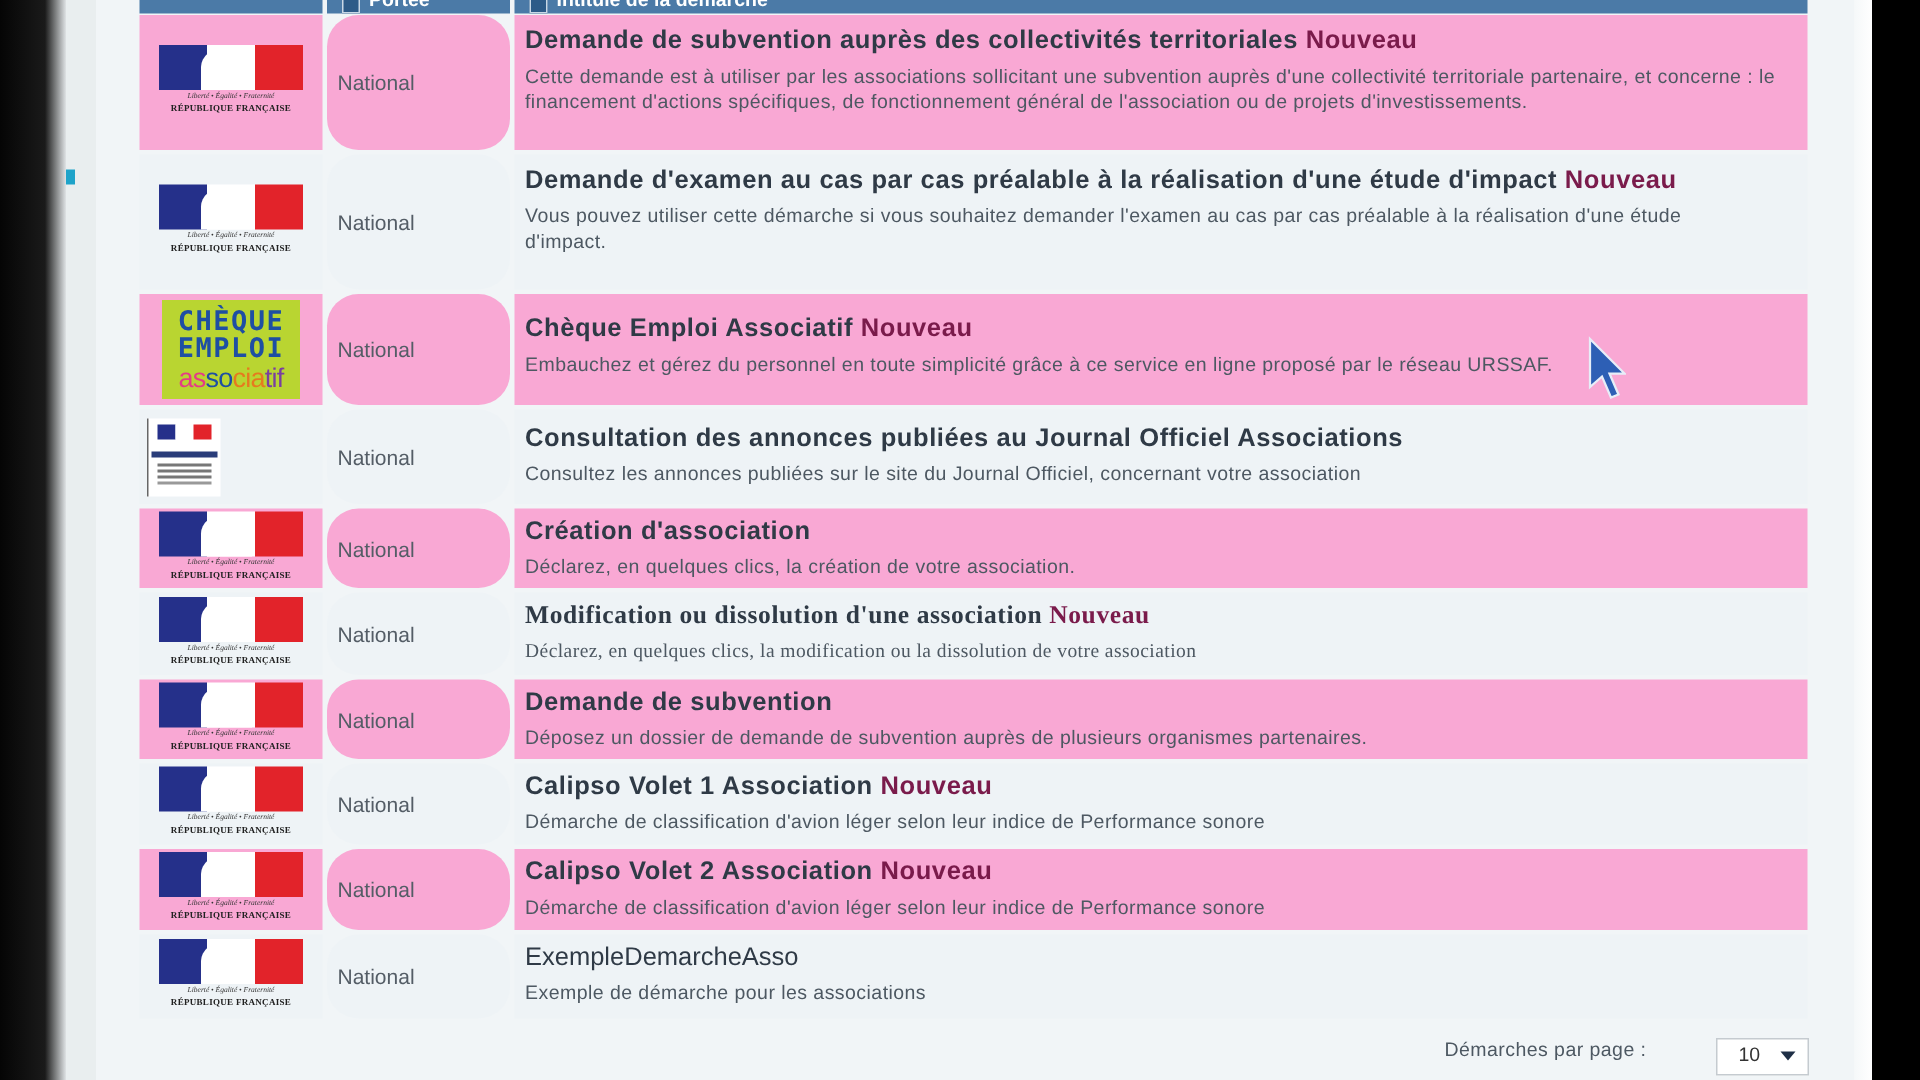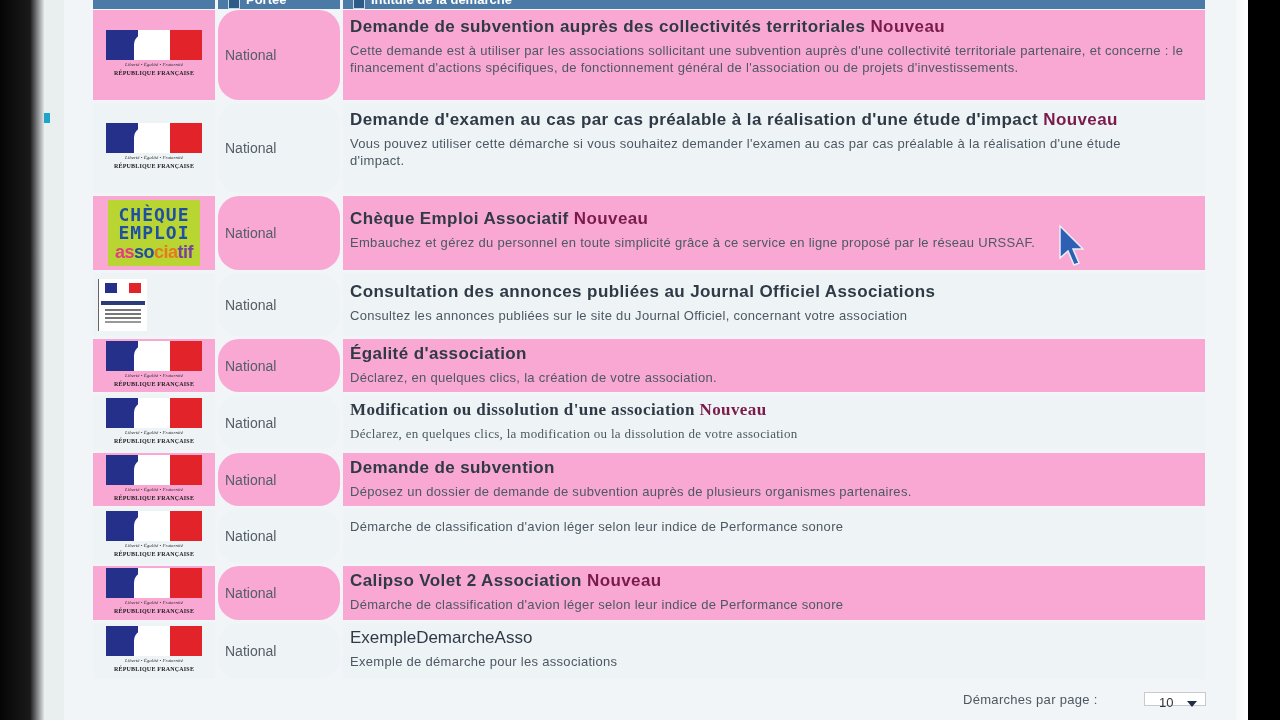"associatif" .cea .l3 { font-weight: bold -> normal }
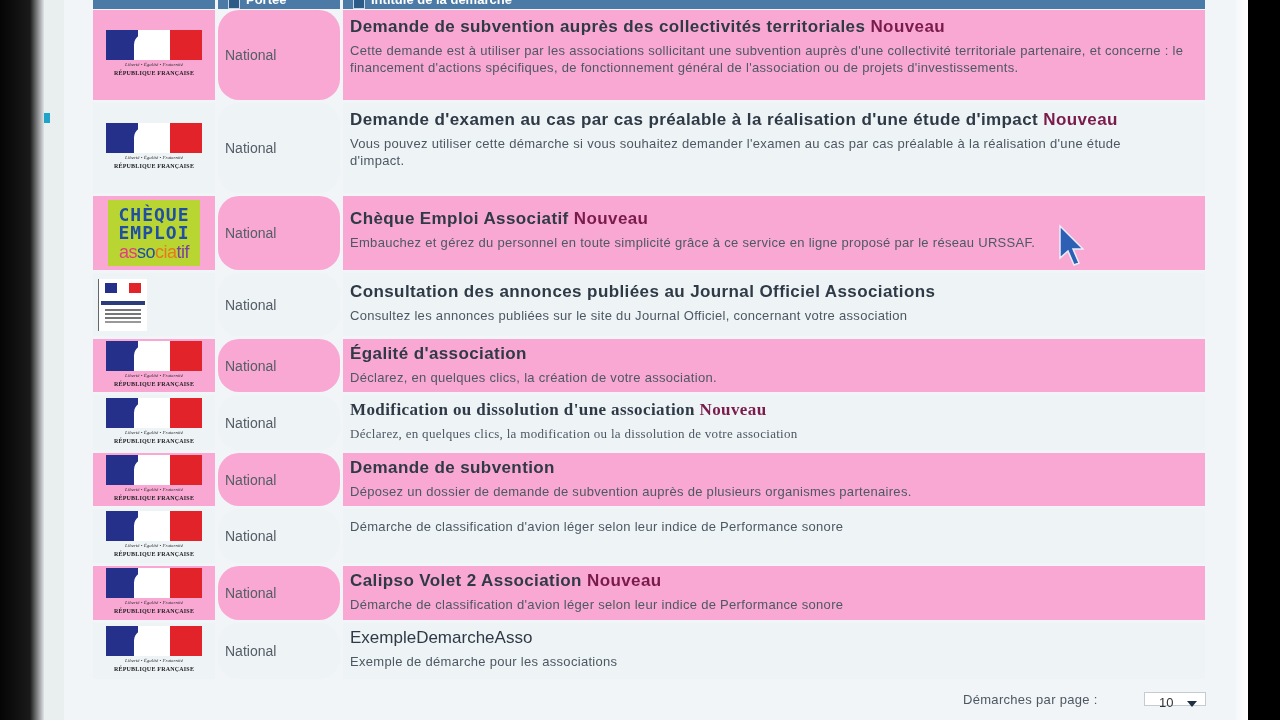"Égalité d'association" span { text: Égalité -> Création }
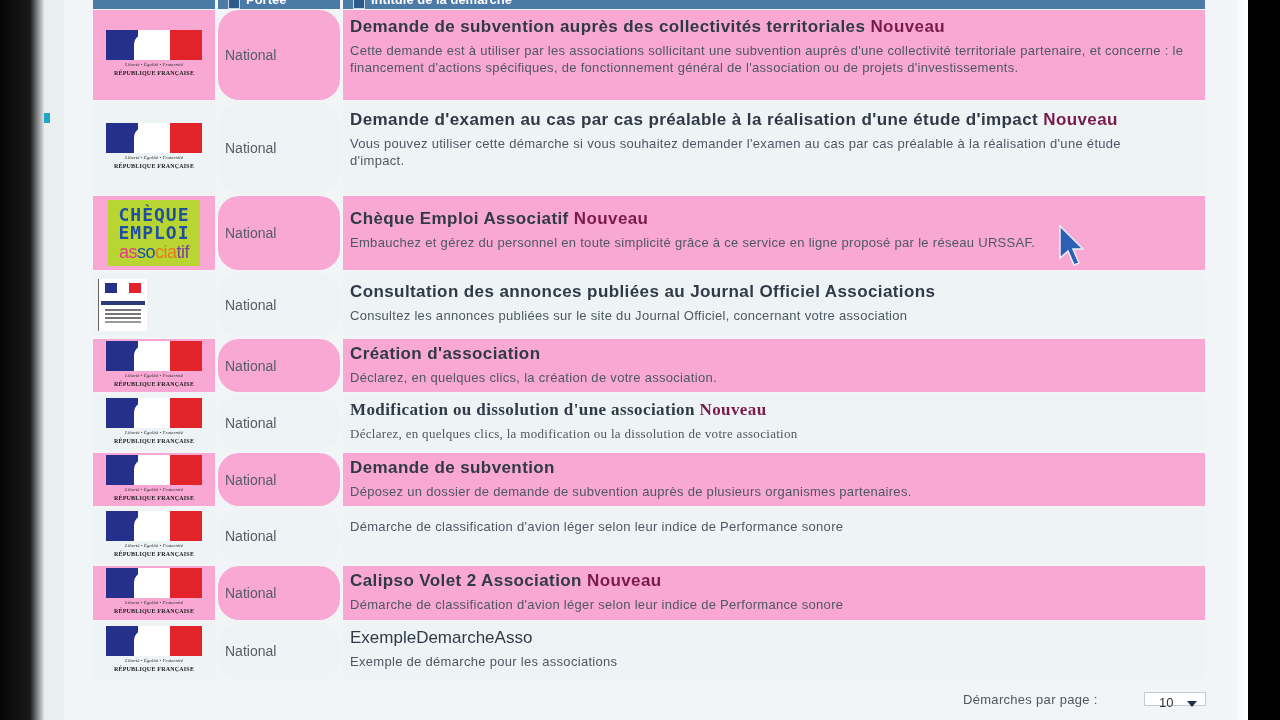"Calipso Volet 1 Association Nouveau" div.title { html: none -> <div><span>Calipso Volet 1 Association</span> <span>Nouveau</span></div> }
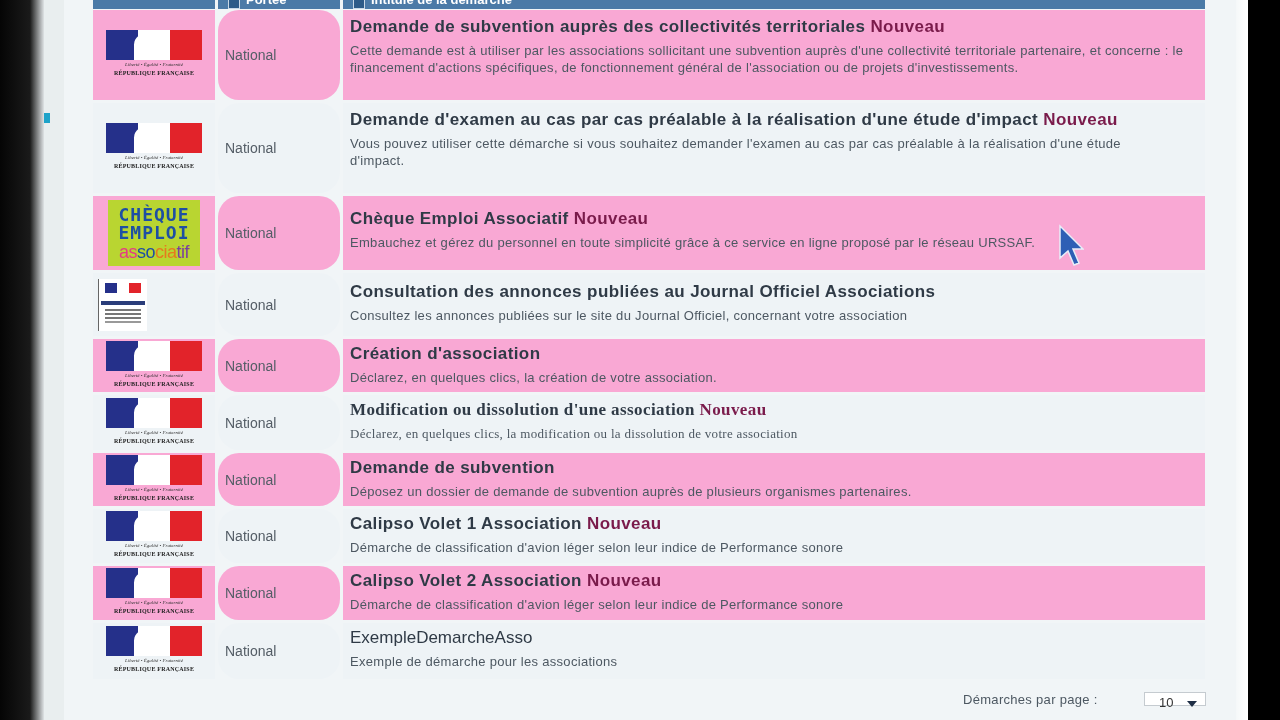"10" .per-page-select { height: 14px -> 25px }
